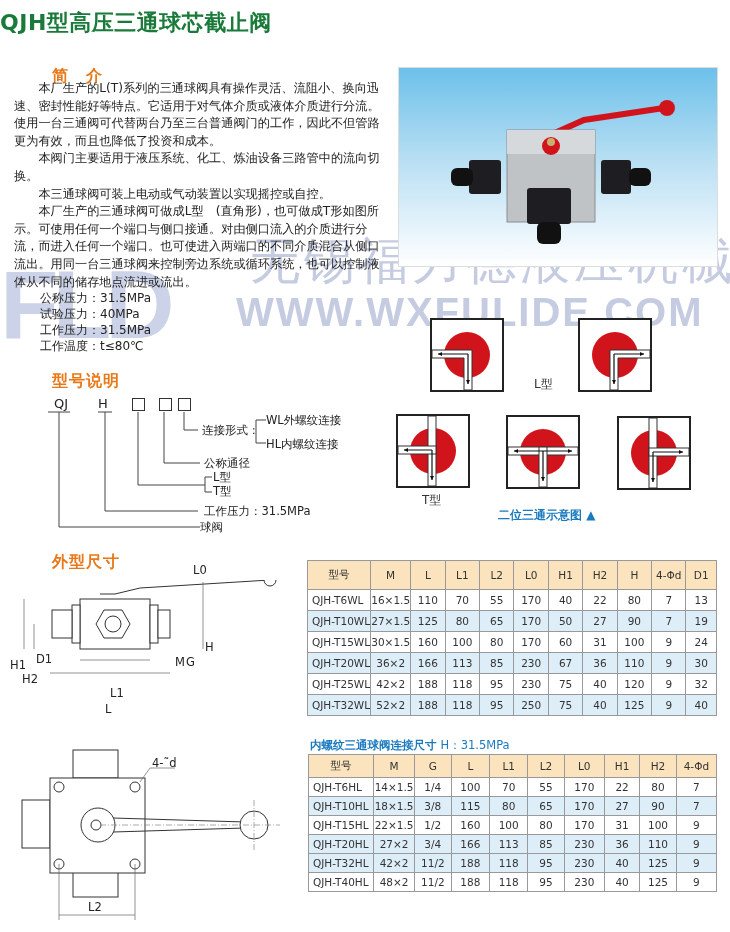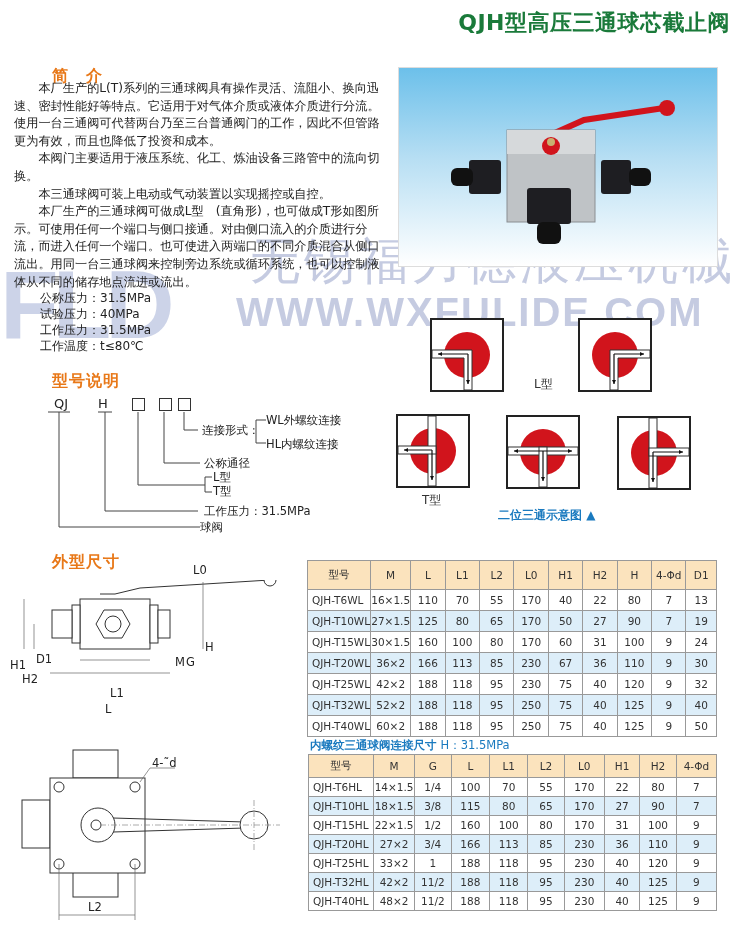"QJH型高压三通球芯截止阀" .title { text-align: right -> left }
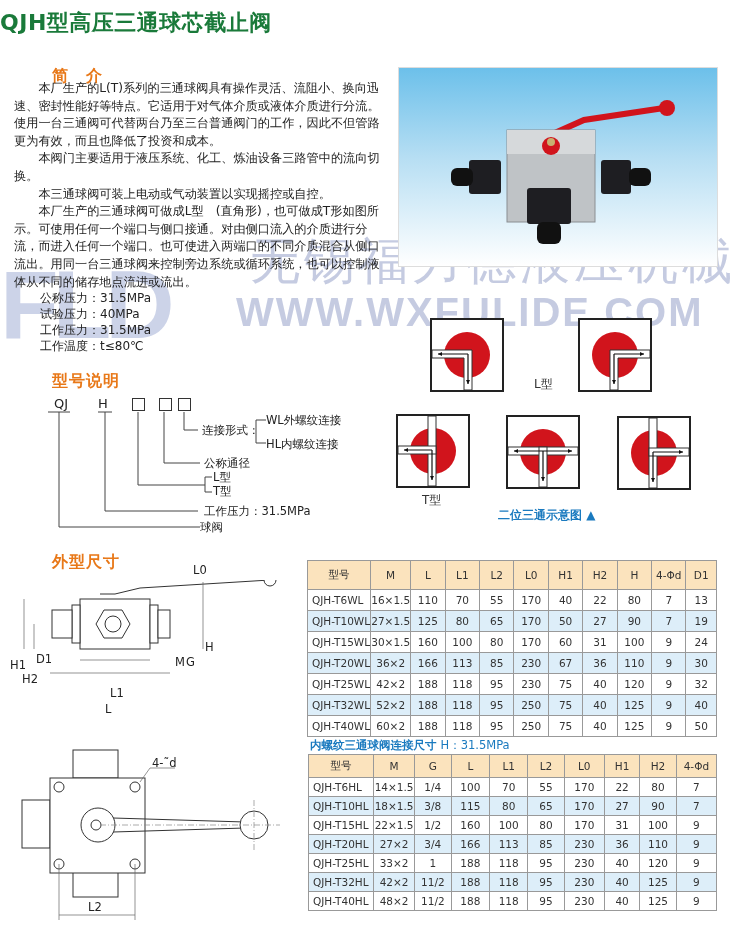"QJH-T40WL" tr { html: <tr> <td>QJH-T40WL</td> <td>60×2</td> <td>188</td> <td>118</td> <td>95</td> <td>250</td> <td>75</td> <td>40</td> <td>125</td> <td>9</td> <td>50</td> </tr> -> none }
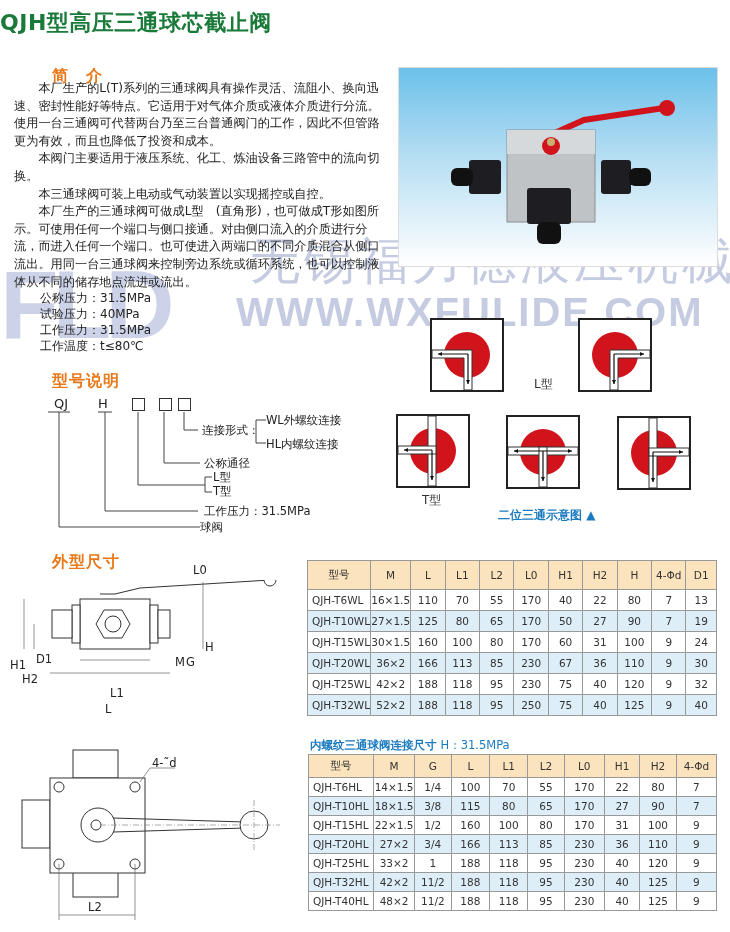"QJH-T25HL" tr { html: <tr> <td>QJH-T25HL</td> <td>33×2</td> <td>1</td> <td>188</td> <td>118</td> <td>95</td> <td>230</td> <td>40</td> <td>120</td> <td>9</td> </tr> -> none }
